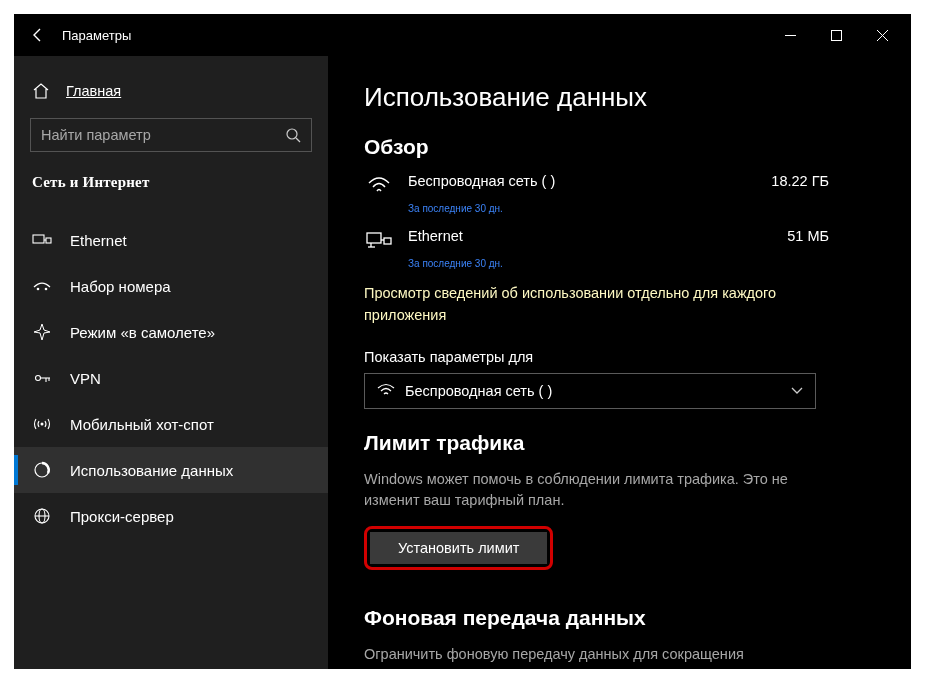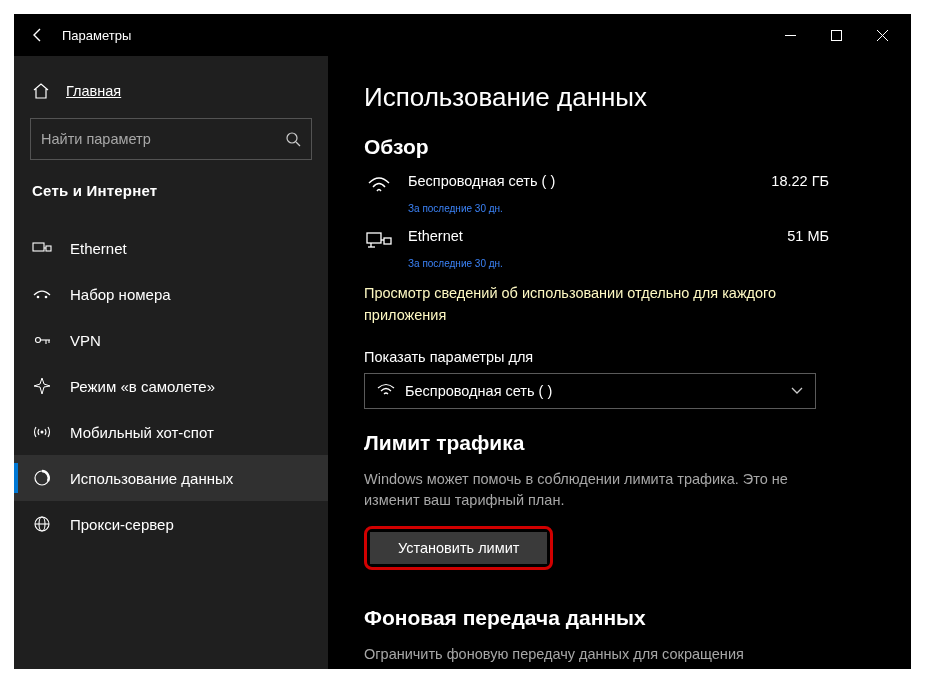"Найти параметр" .search { height: 42px -> 34px }
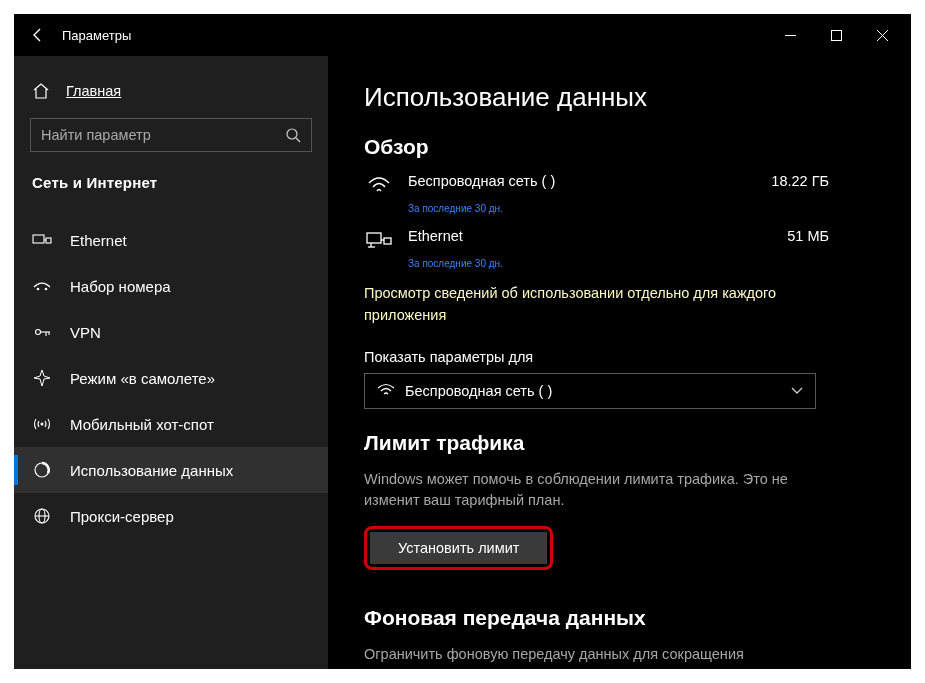"Сеть и Интернет" .category { font-family: none -> Liberation Serif, serif }
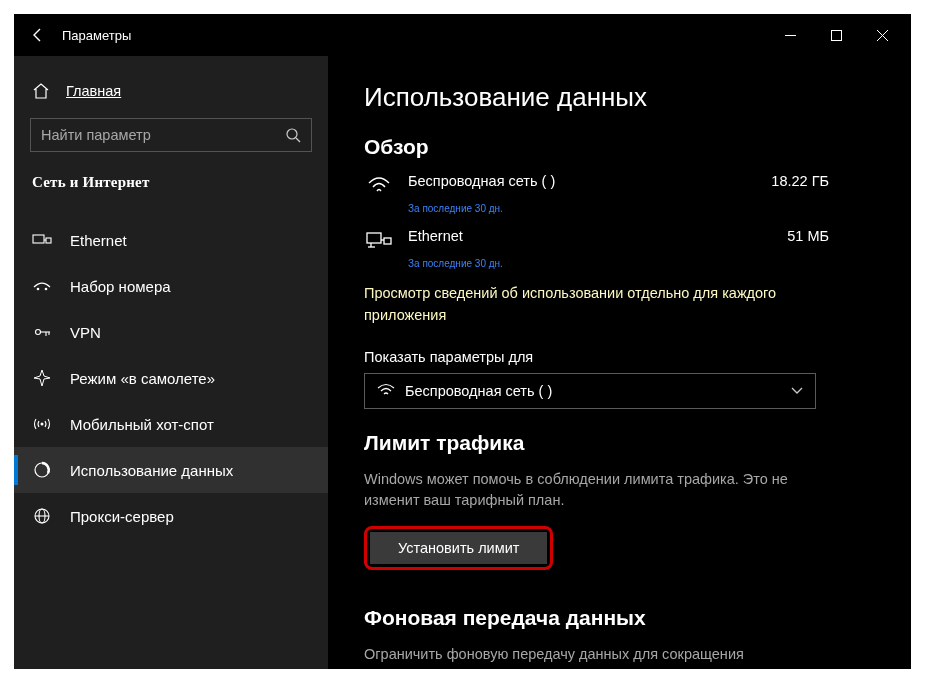"VPN" div.nav-item { order: before "Режим «в самолете»" -> after "Режим «в самолете»" }
